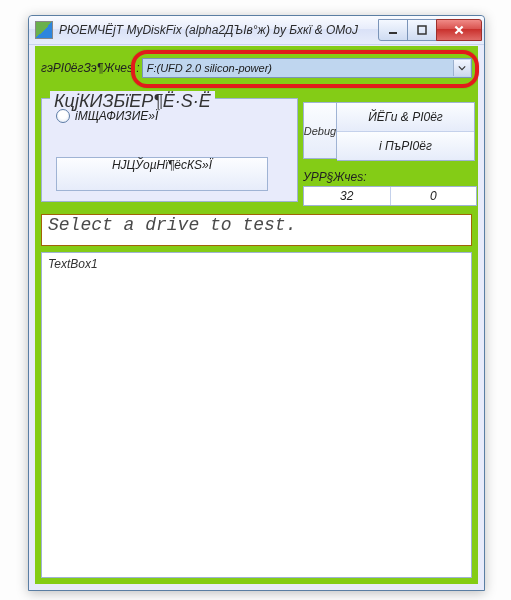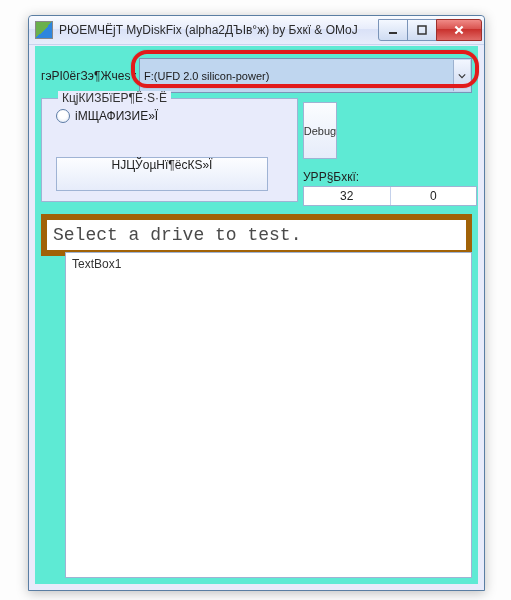"РЮЕМЧЁјТ MyDiskFix (alpha2ДЪІв°ж) by" .stage { font-style: none -> italic }
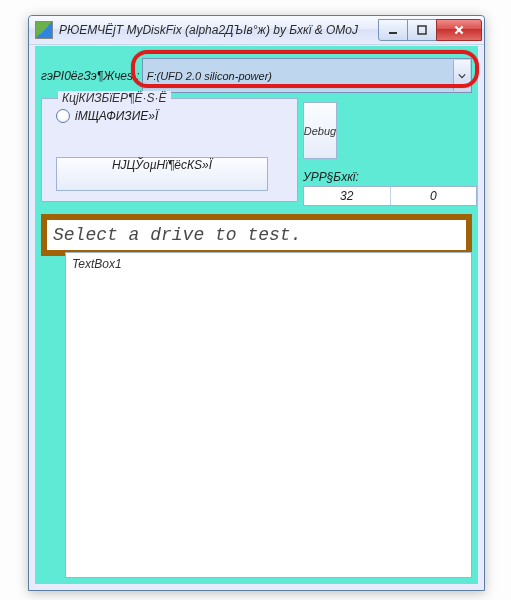"гэРІ0ёгЗэ¶Жчеѕ :" .client { background: #5eead4 -> #84cc16 }
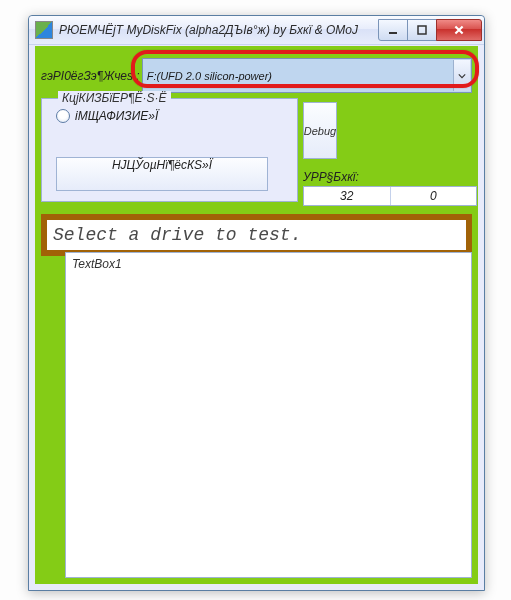"F:(UFD 2.0 silicon-power)" .combo { height: 35px -> 20px }
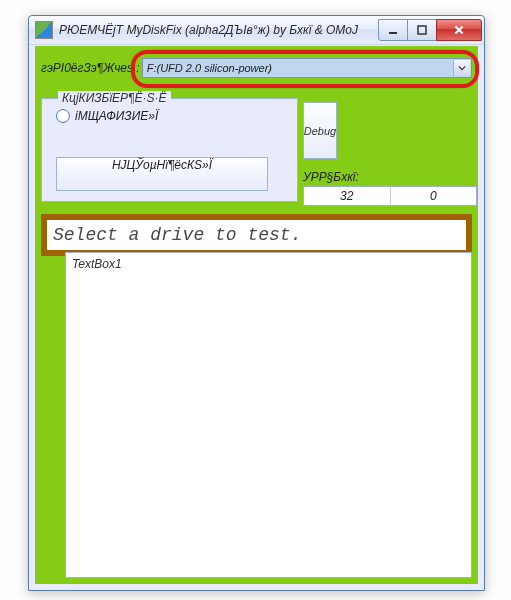"КцјКИЗБїЕР¶Ё·Ѕ·Ё" .groupbox .legend { font-size: 12px -> 18px; left: 16px -> 8px }
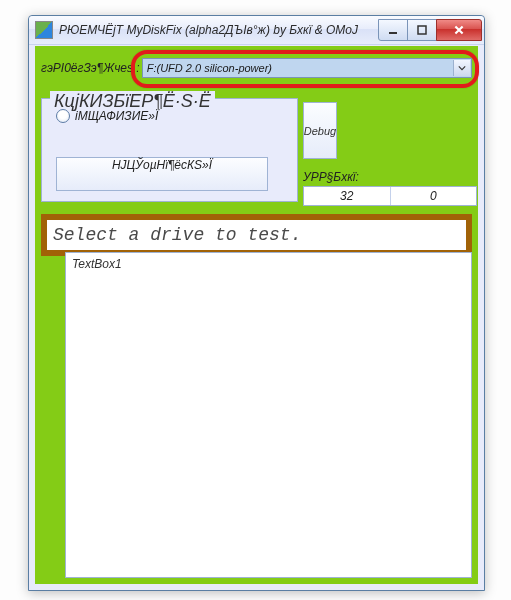"ЙЁГи & РІ0ёг" div.btnstack2 { html: none -> <div> <div> <span>ЙЁГи &amp; РІ0ёг</span> </div> <div> <span>і ПъРІ0ёг</span> </div> </div> }
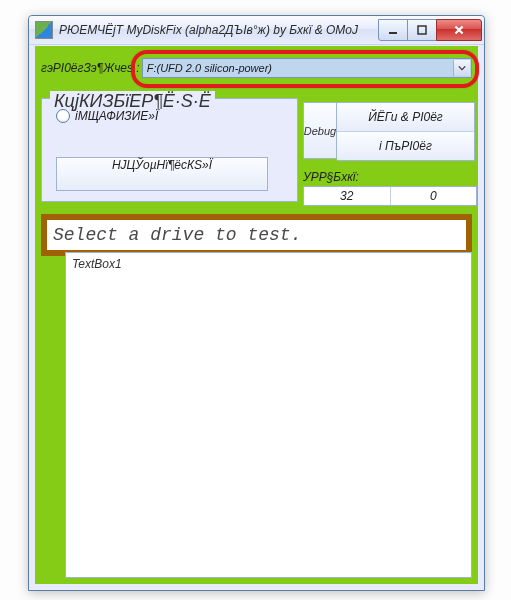"УРР§Бхкї:" div.tbllabel { text: Бхкї -> Жчеѕ }
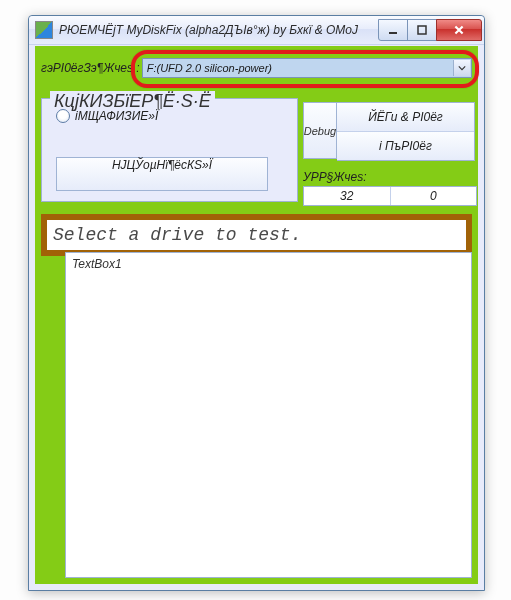"Select a drive to test." .statusbox { align-items: center -> flex-start; border: 6px solid #a16207 -> 1px solid #a16207 }
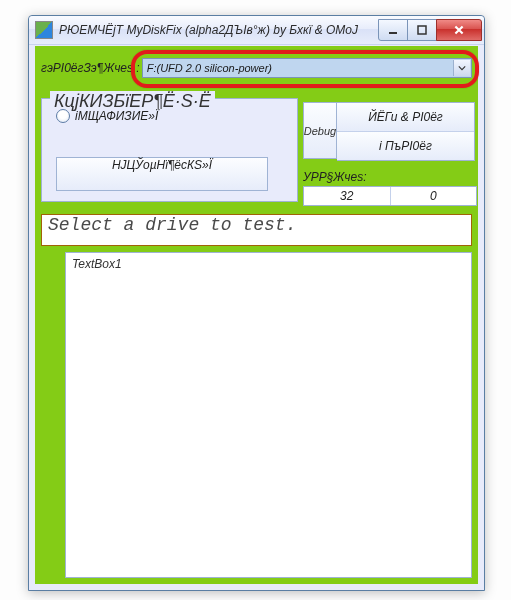"TextBox1" .bigtext { margin-left: 24px -> none }
